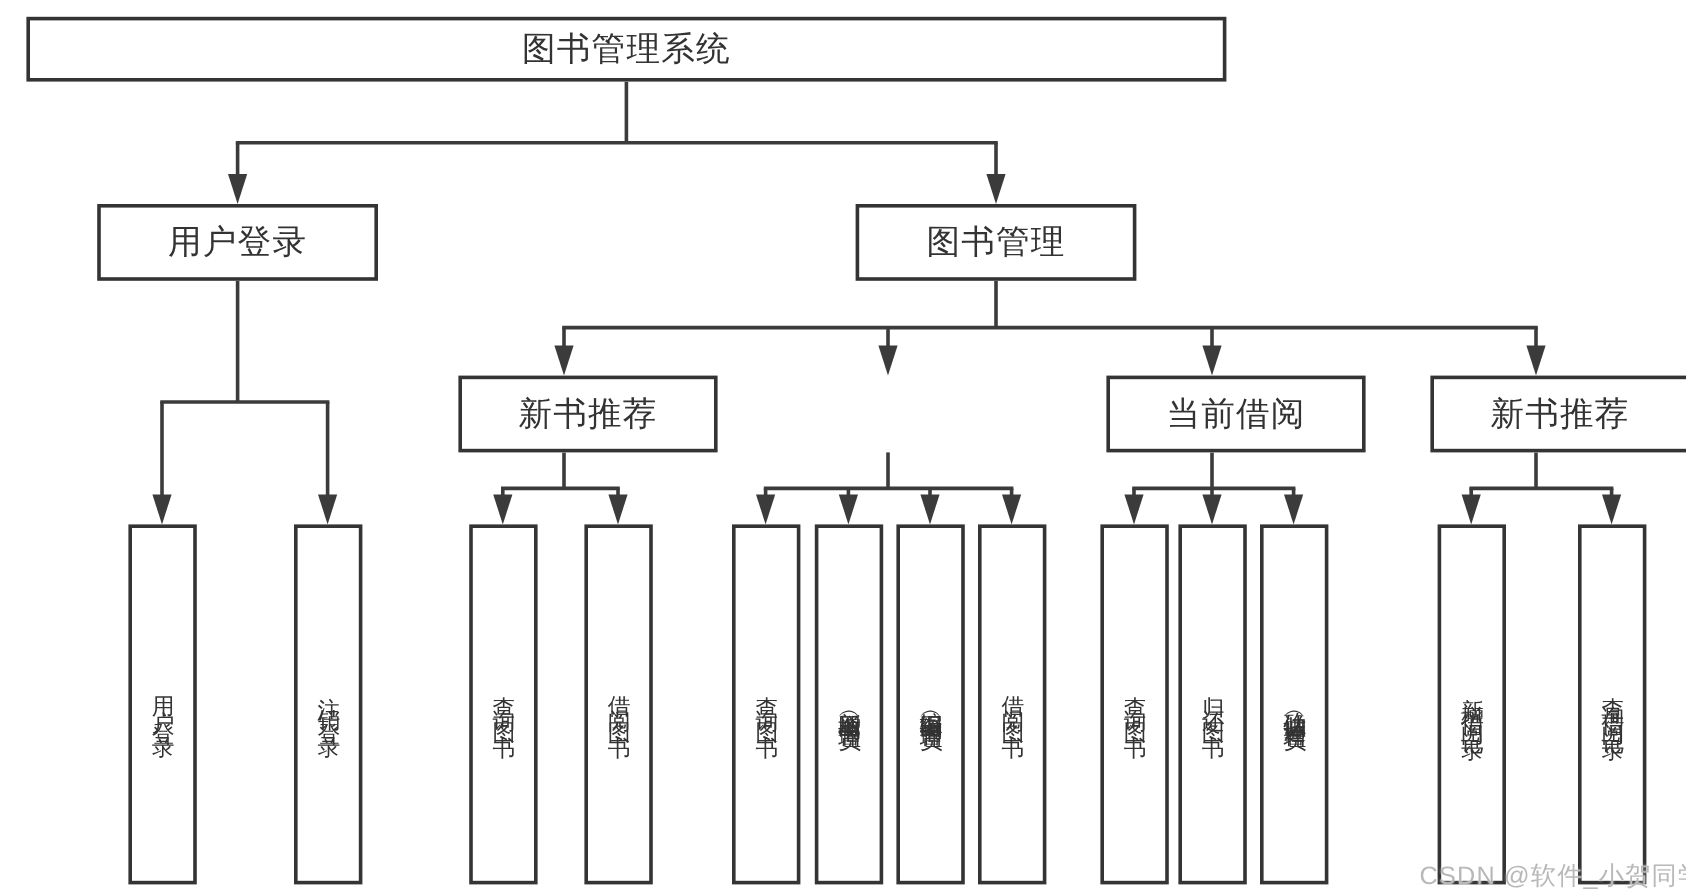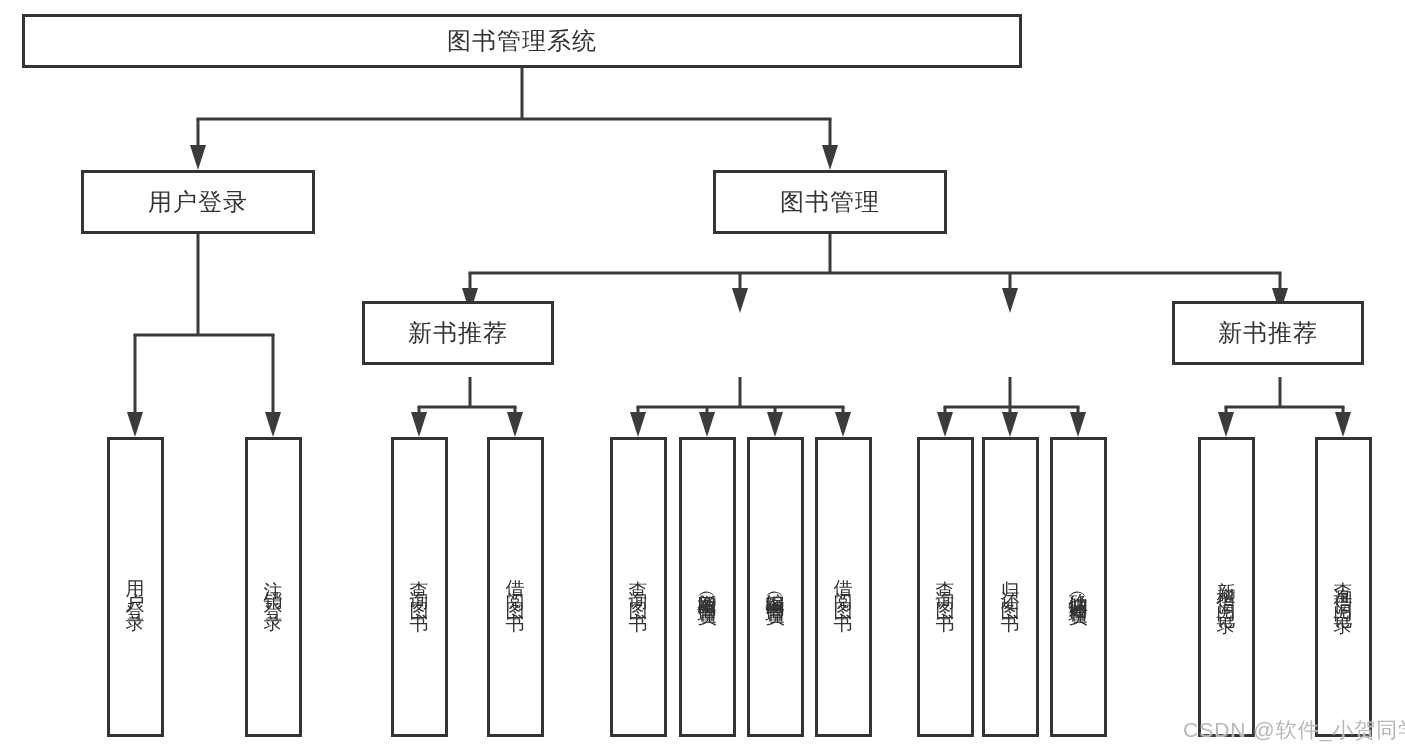"图书管理系统" .box { font-size: 24px -> 28px }
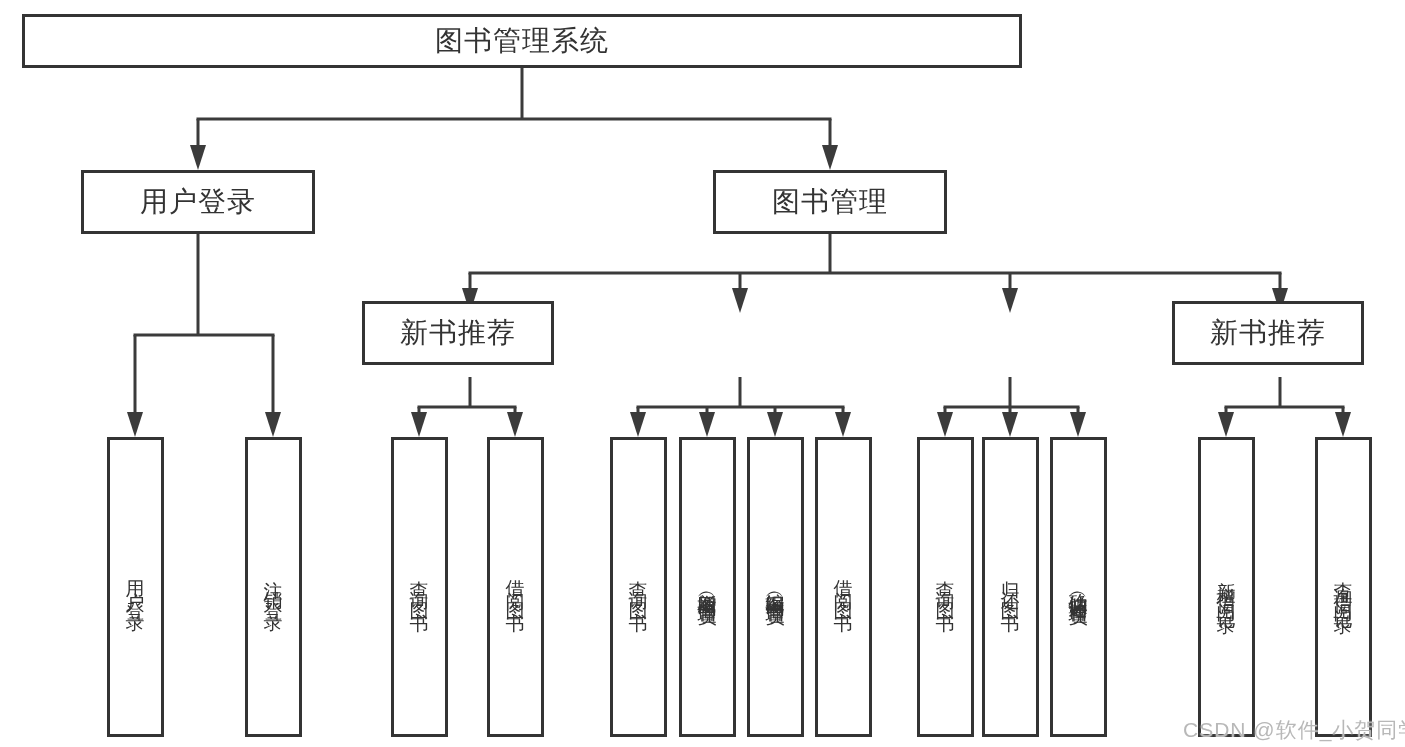"新书推荐" .lvl3 { margin-left: none -> 20px; top: 301px -> 313px; width: 192px -> 216px }
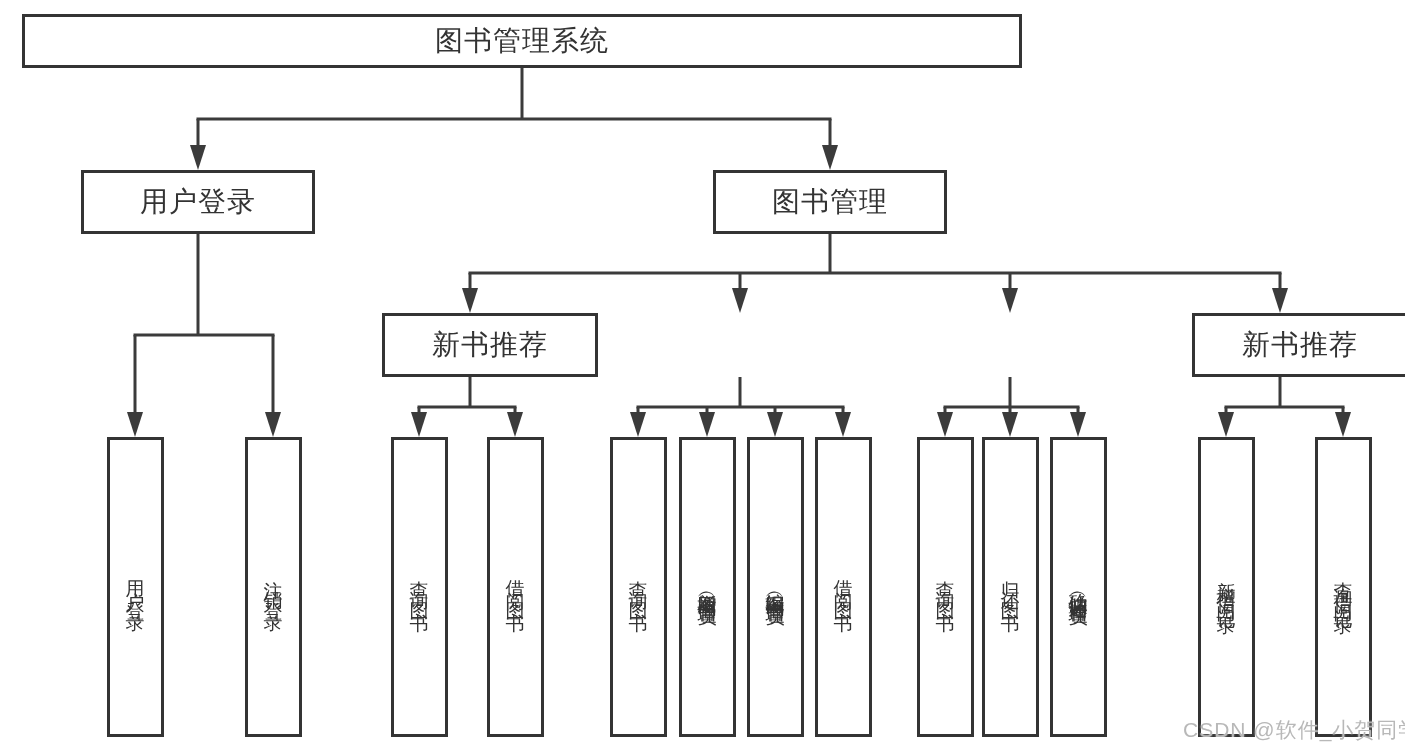"当前借阅" div.box { html: none -> <div>当前借阅</div> }
